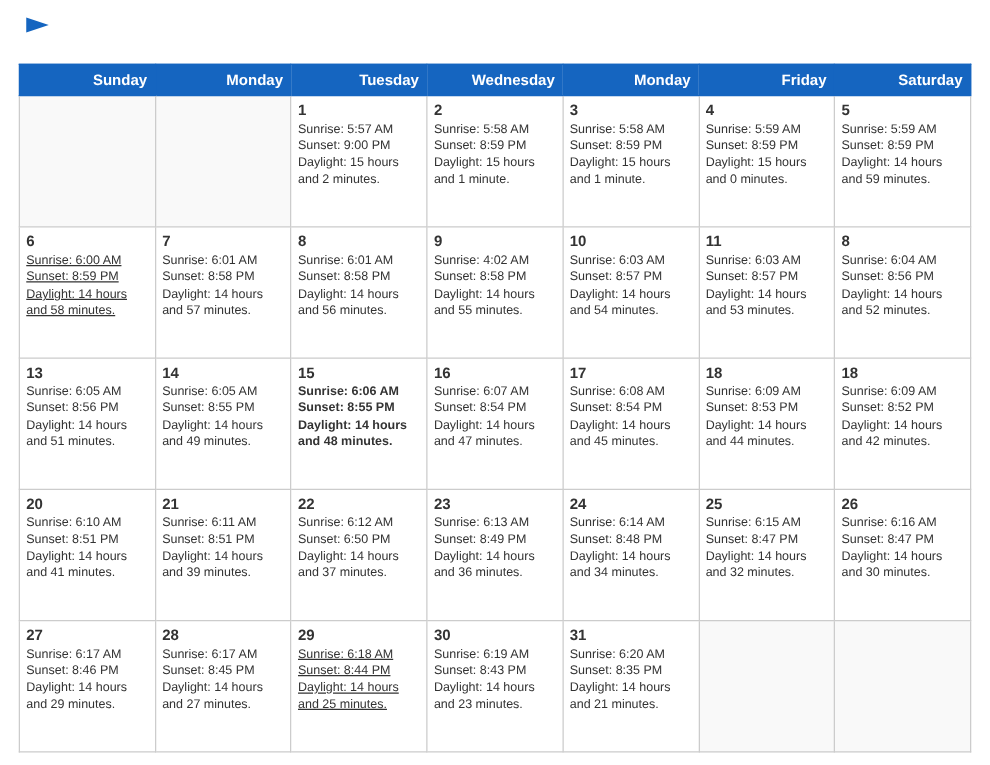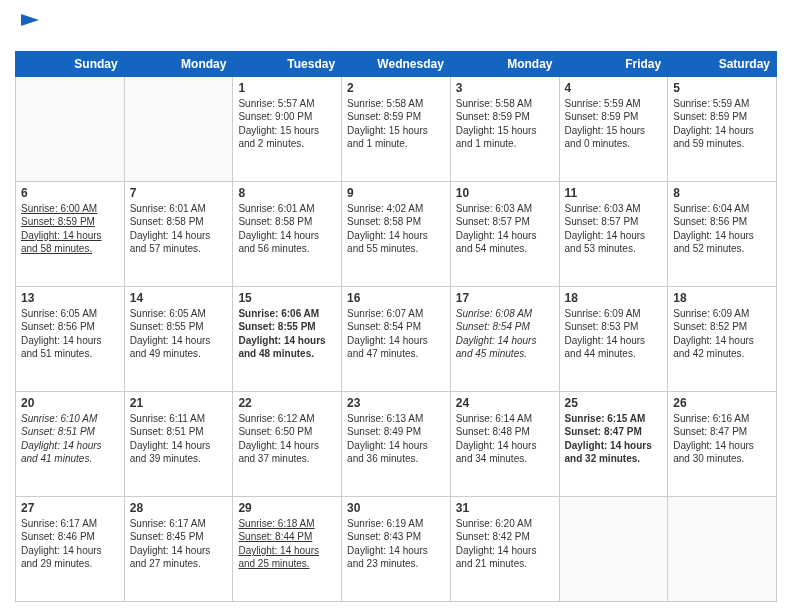"Sunrise: 6:08 AM" div.day-detail { font-style: italic -> none }
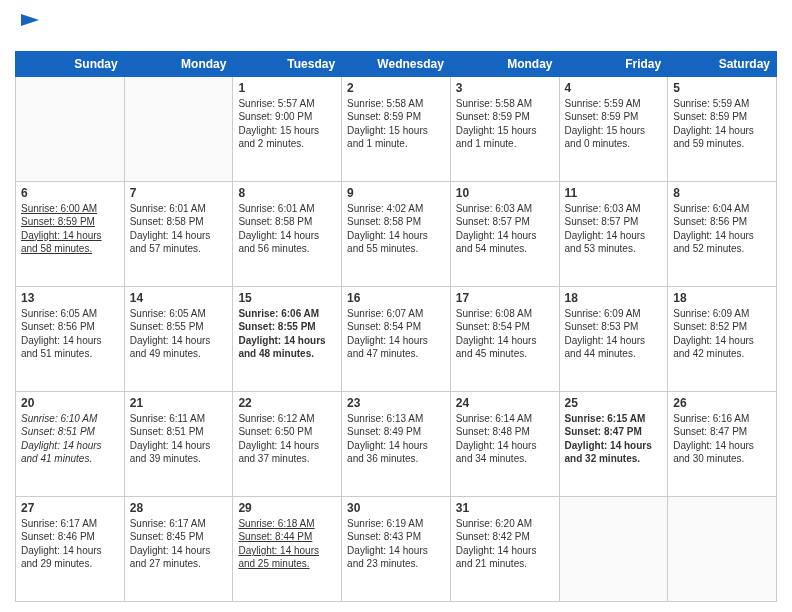"Sunrise: 6:10 AM" div.day-detail { font-style: italic -> none }
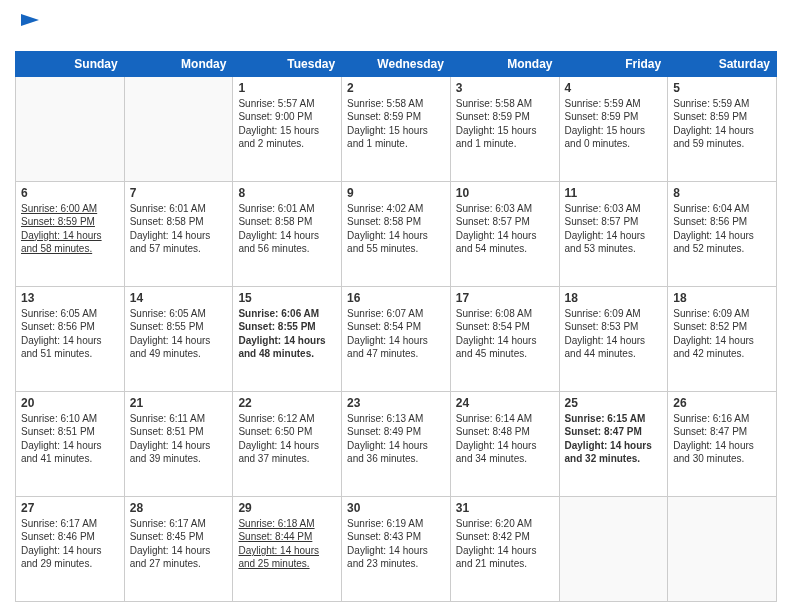"Sunrise: 6:15 AM" div.day-detail { font-weight: bold -> none }
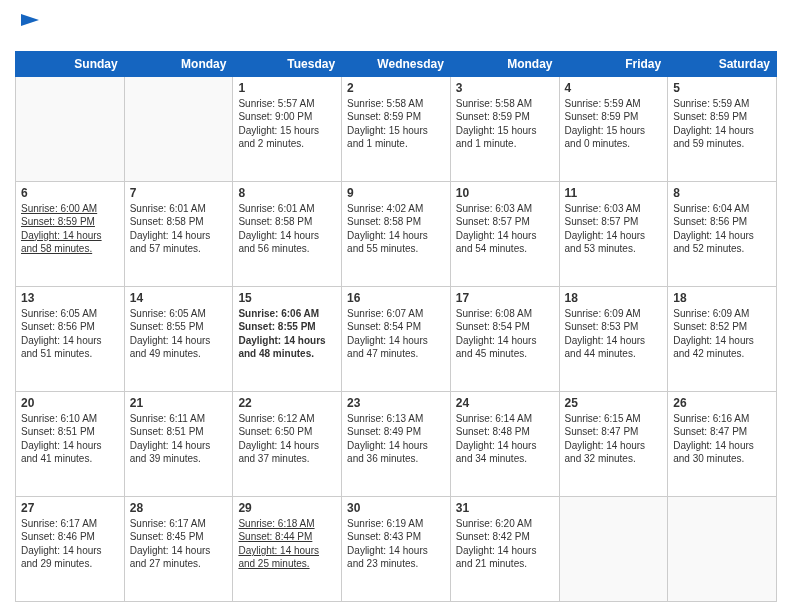"Sunrise: 6:20 AM" div.day-detail { text: 8:42 -> 8:35 }
